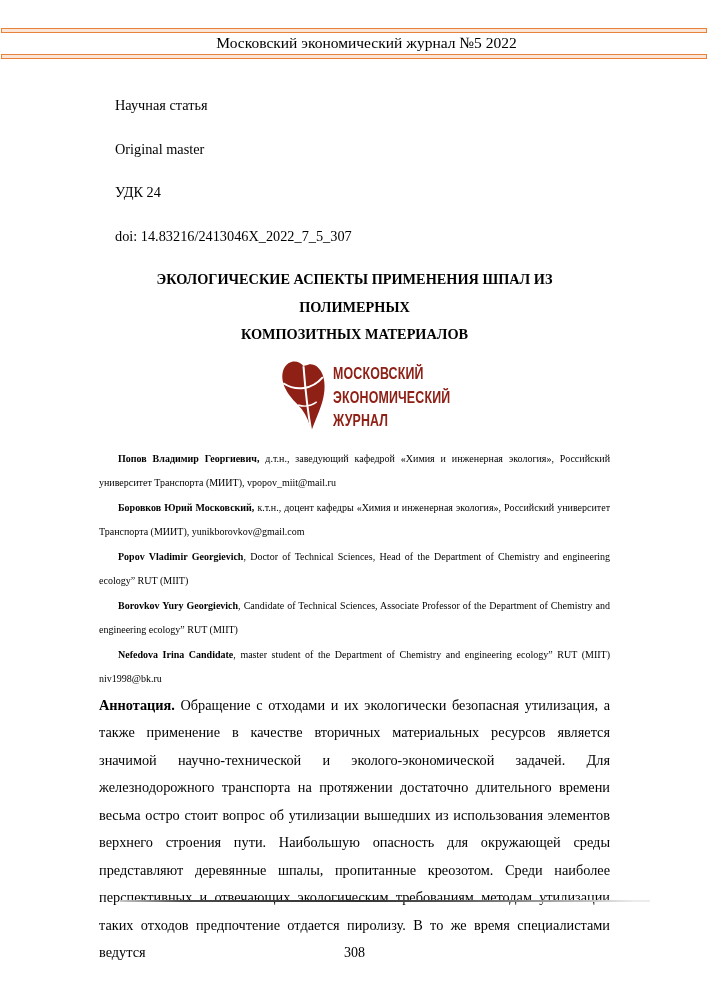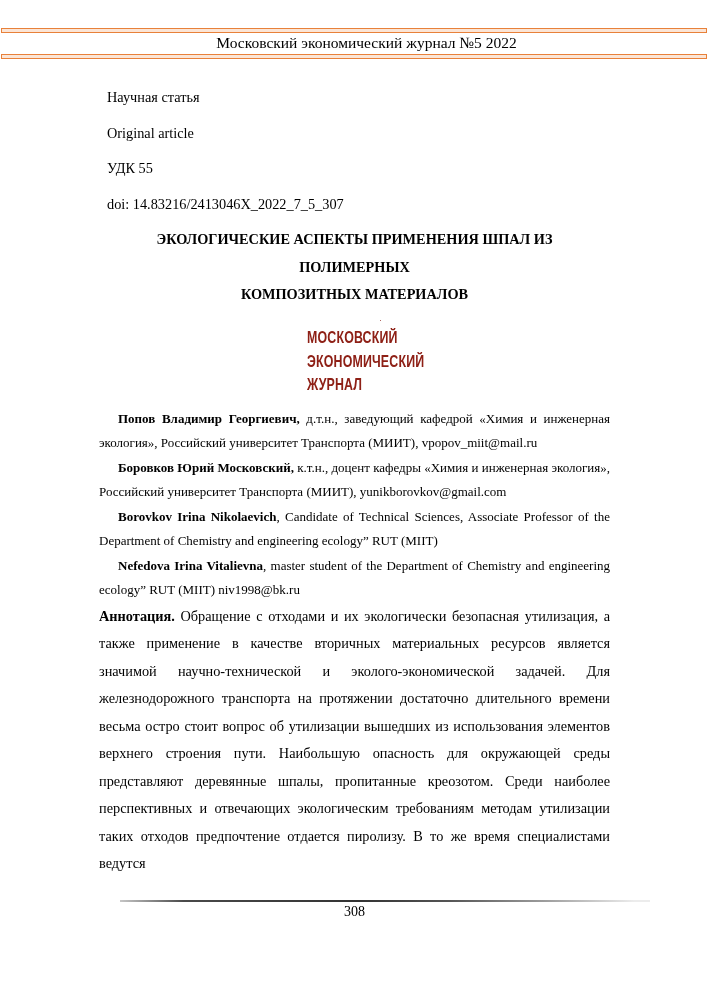"Научная статья" .meta { margin: 8px -> 16px }
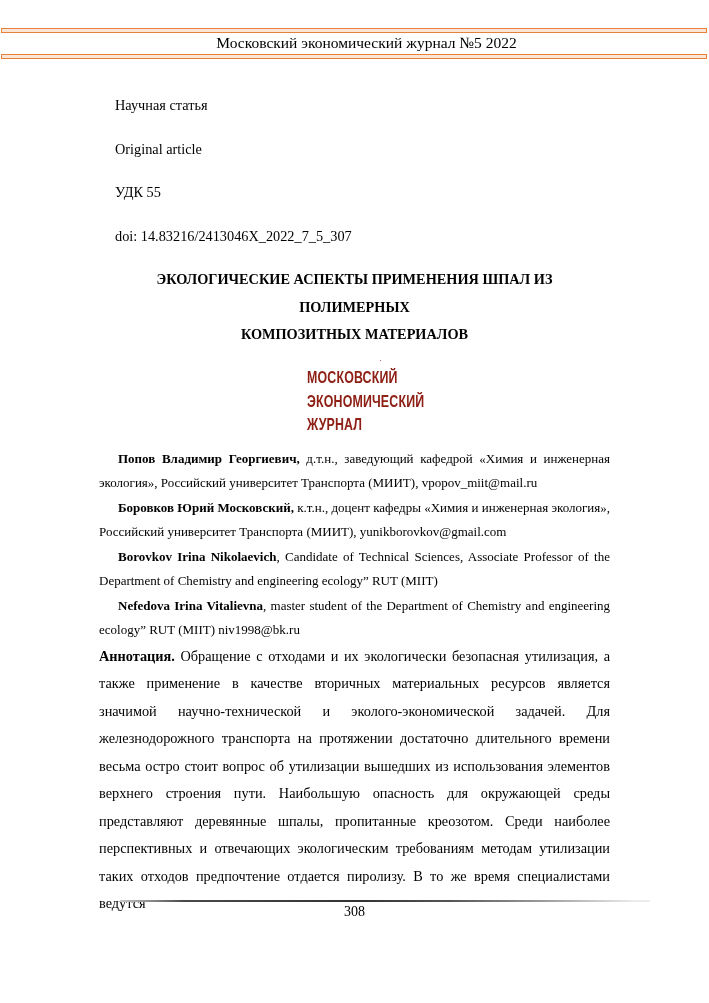"Original article" p.meta { text: article -> master }
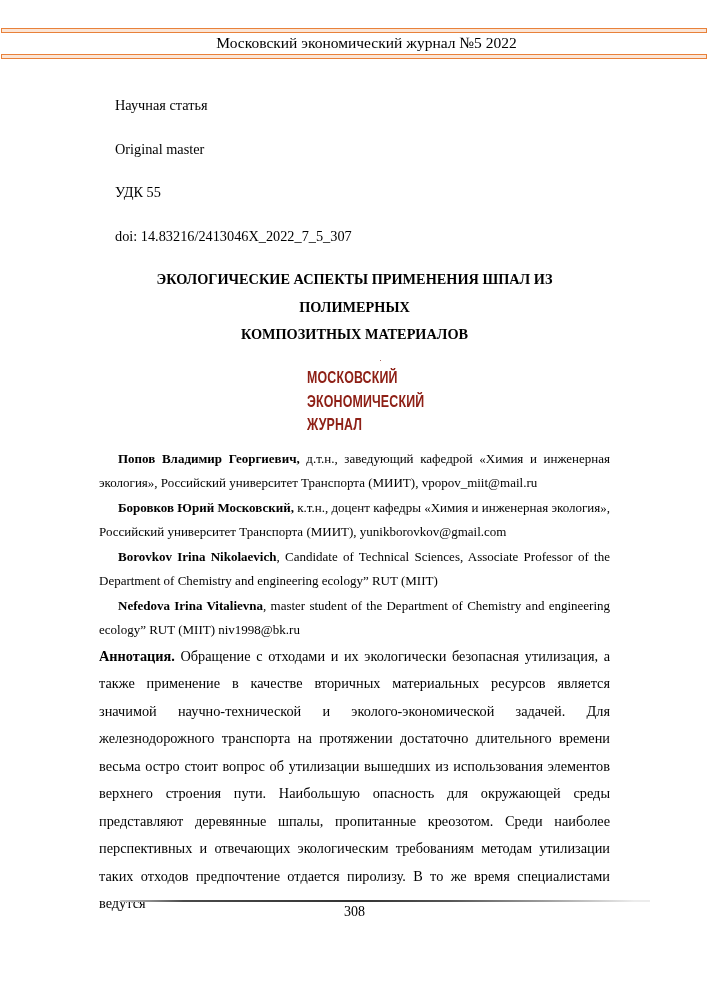"УДК 55" p.meta { text: 55 -> 24 }
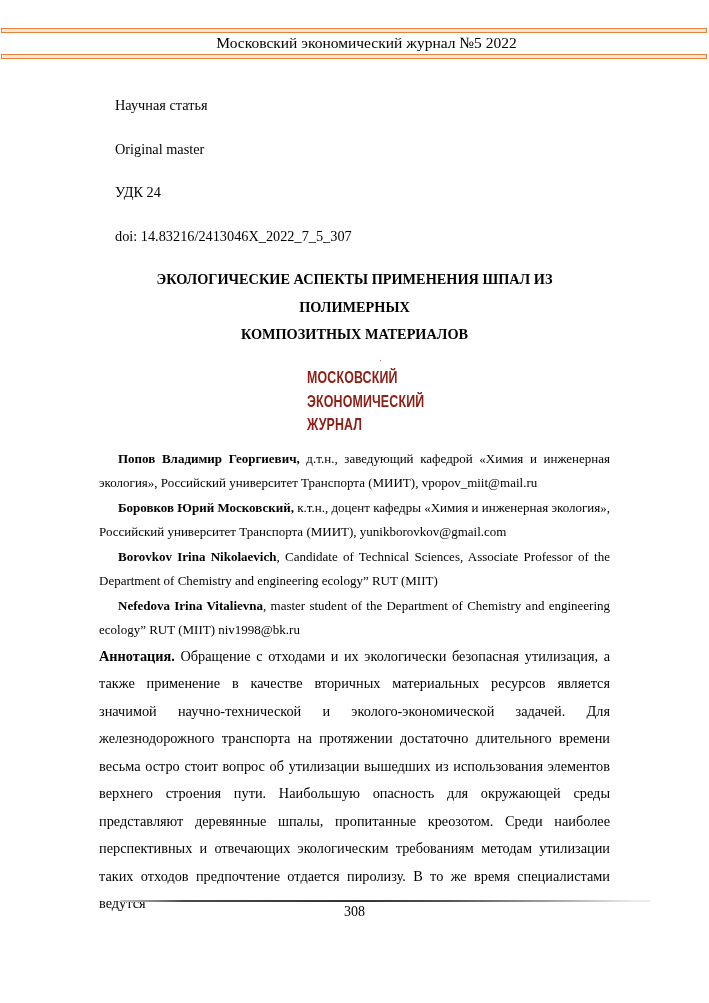"МОСКОВСКИЙ" .logo-wrap { flex-direction: column -> none }
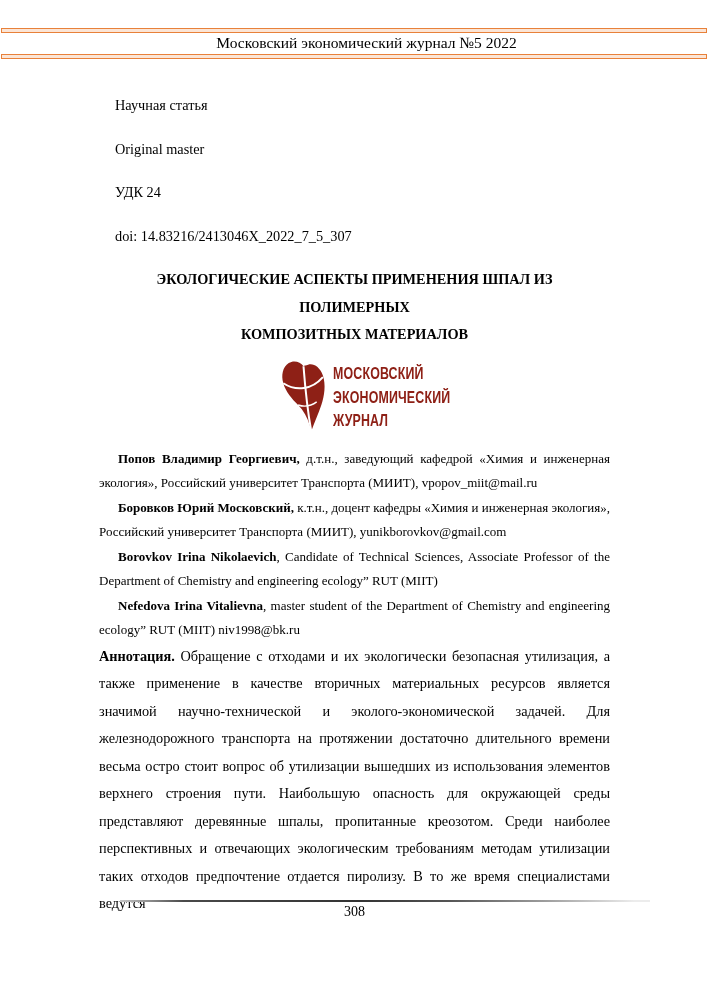"Попов Владимир Георгиевич, д.т.н.," .author { font-size: 13px -> 10px }
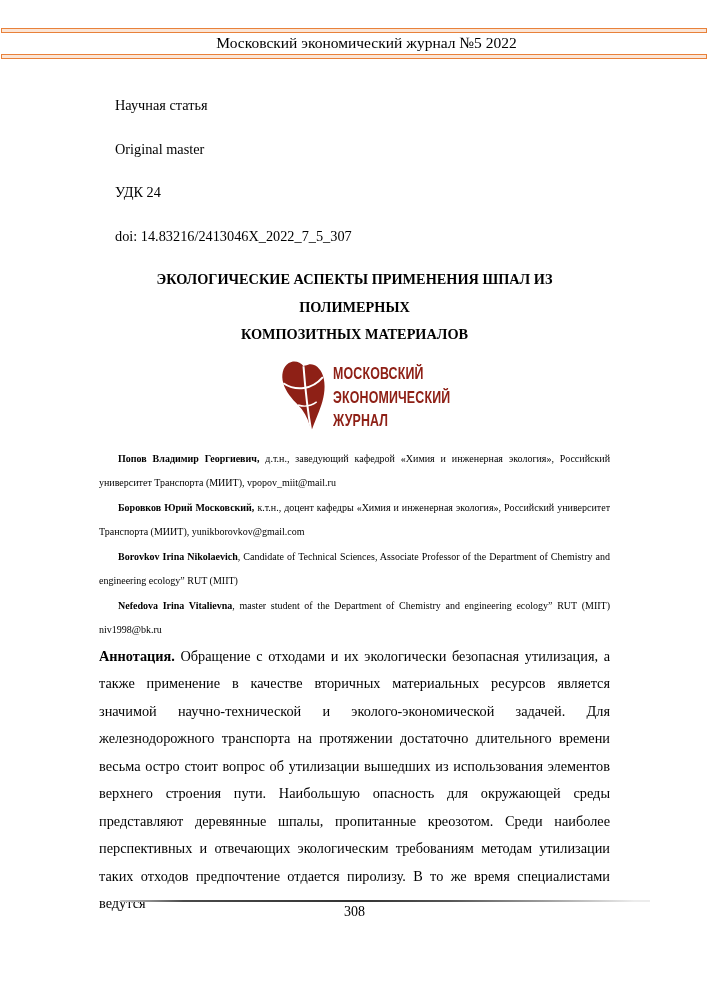"Popov Vladimir Georgievich, Doctor of" p.author { html: none -> <p><b>Popov Vladimir Georgievich</b><span>, Doctor of Technical Sciences, Head of the Department of Chemistry and engineering ecology” RUT (MIIT)</span></p> }
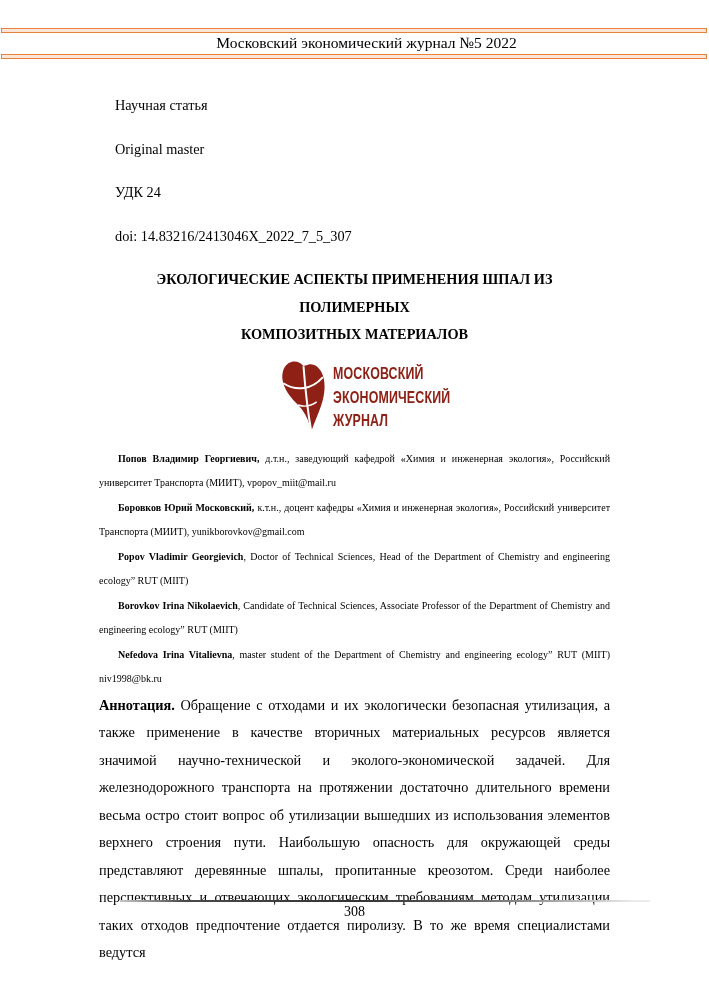"Borovkov Irina Nikolaevich" b { text: Irina Nikolaevich -> Yury Georgievich }
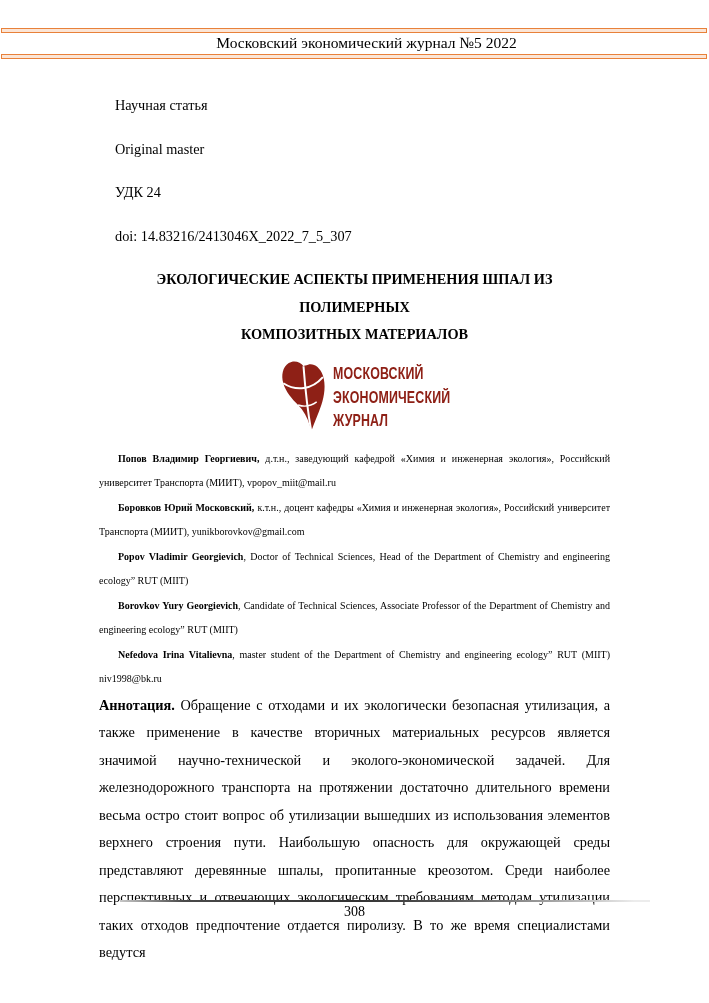"Nefedova Irina Vitalievna" b { text: Vitalievna -> Candidate }
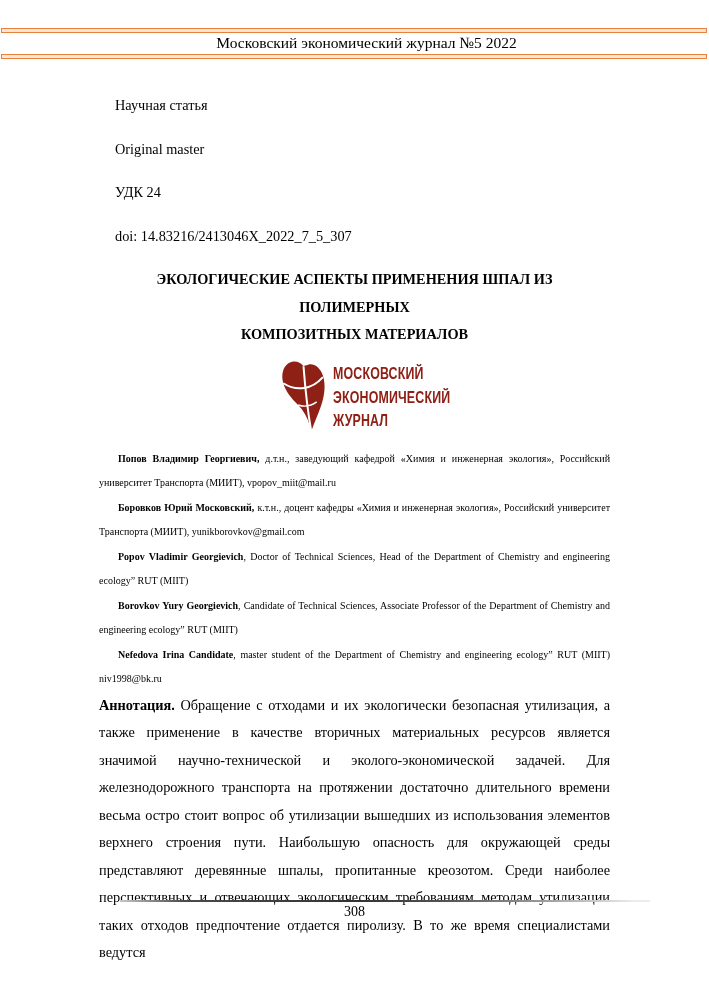"308" .page-number { top: 903px -> 944px }
